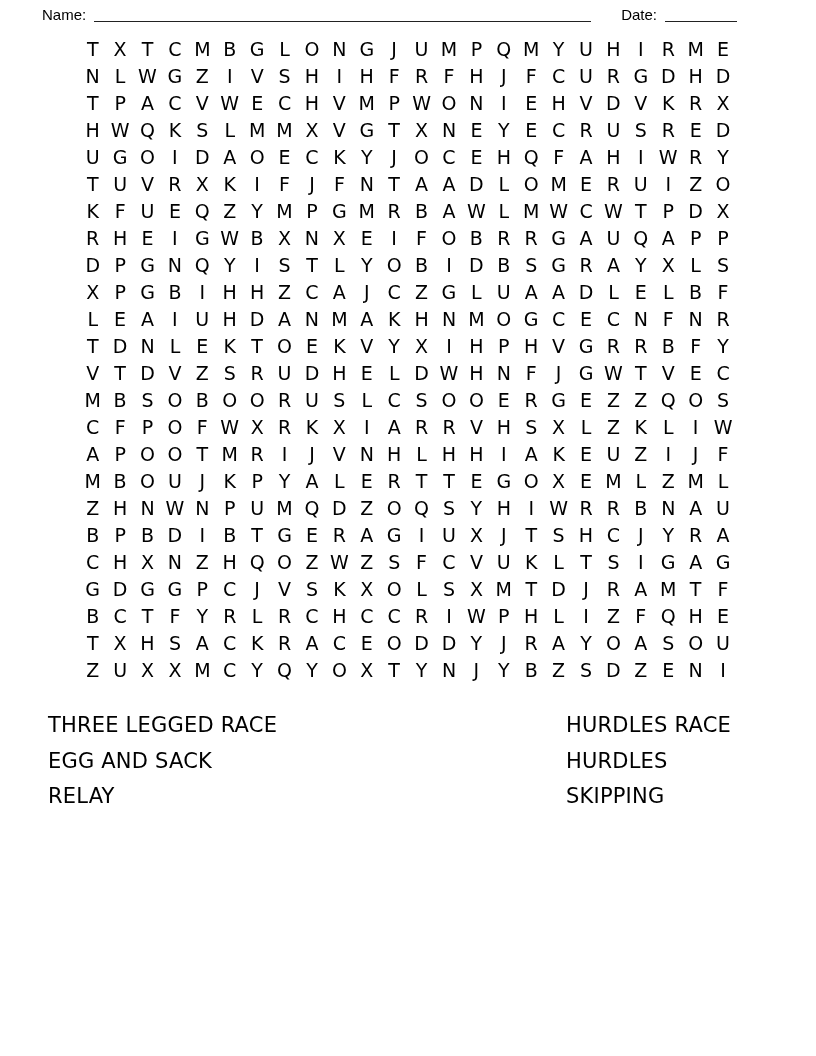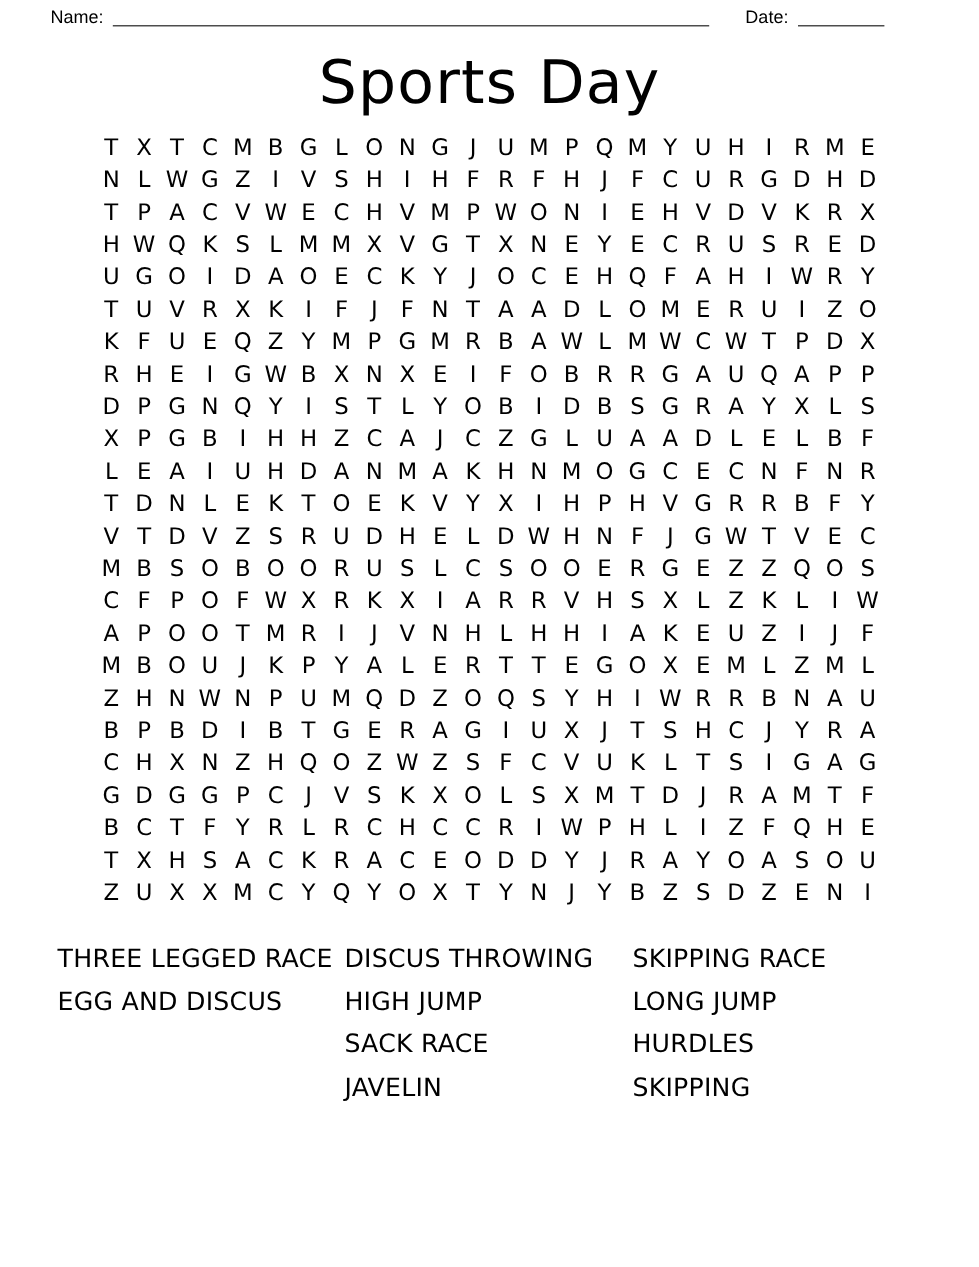"Sports Day" div.title { html: <div>Sports Day</div> -> none }
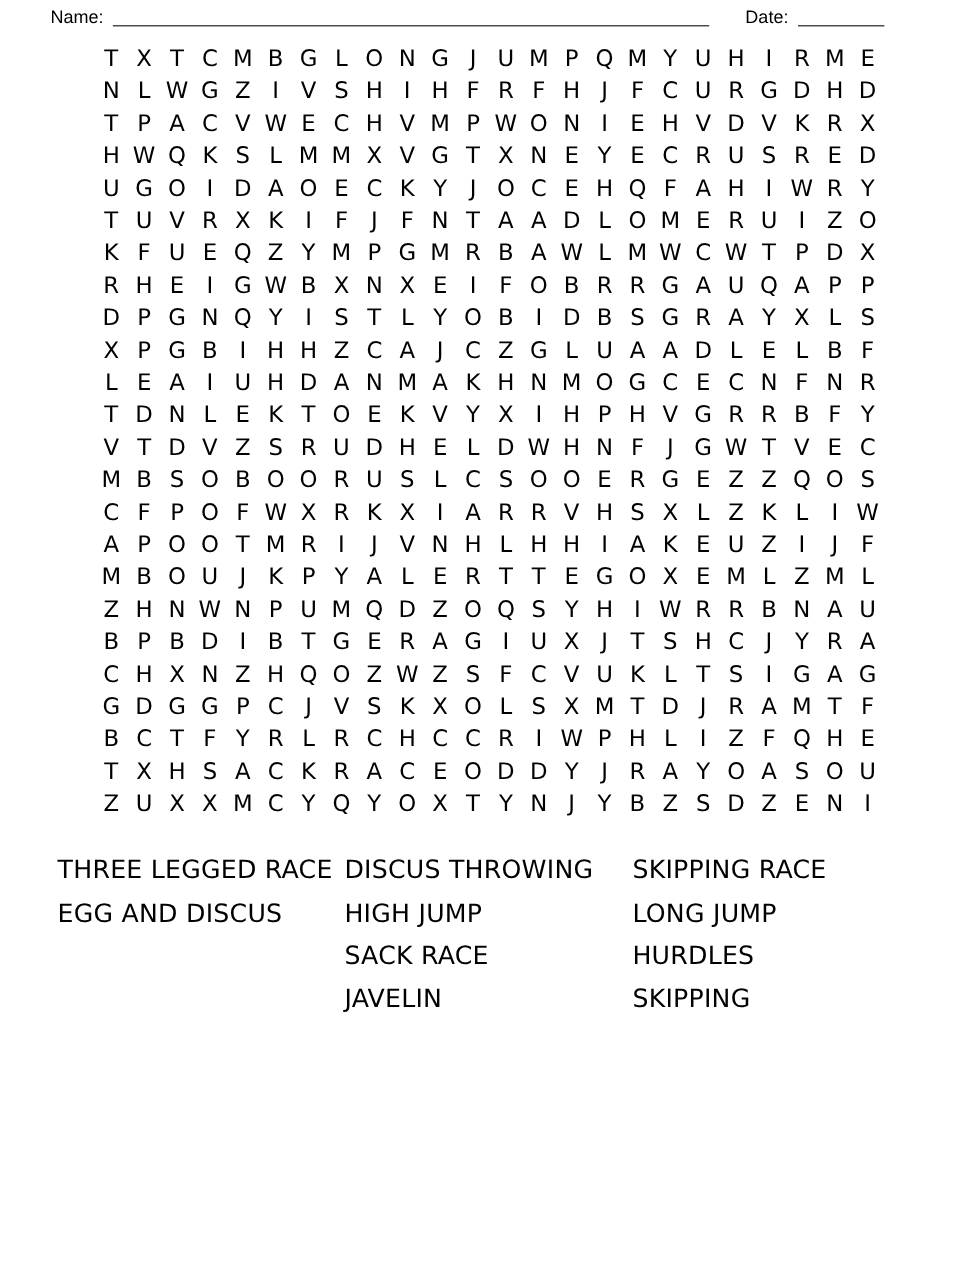"THREE LEGGED RACE" .word-list { justify-content: none -> space-between }
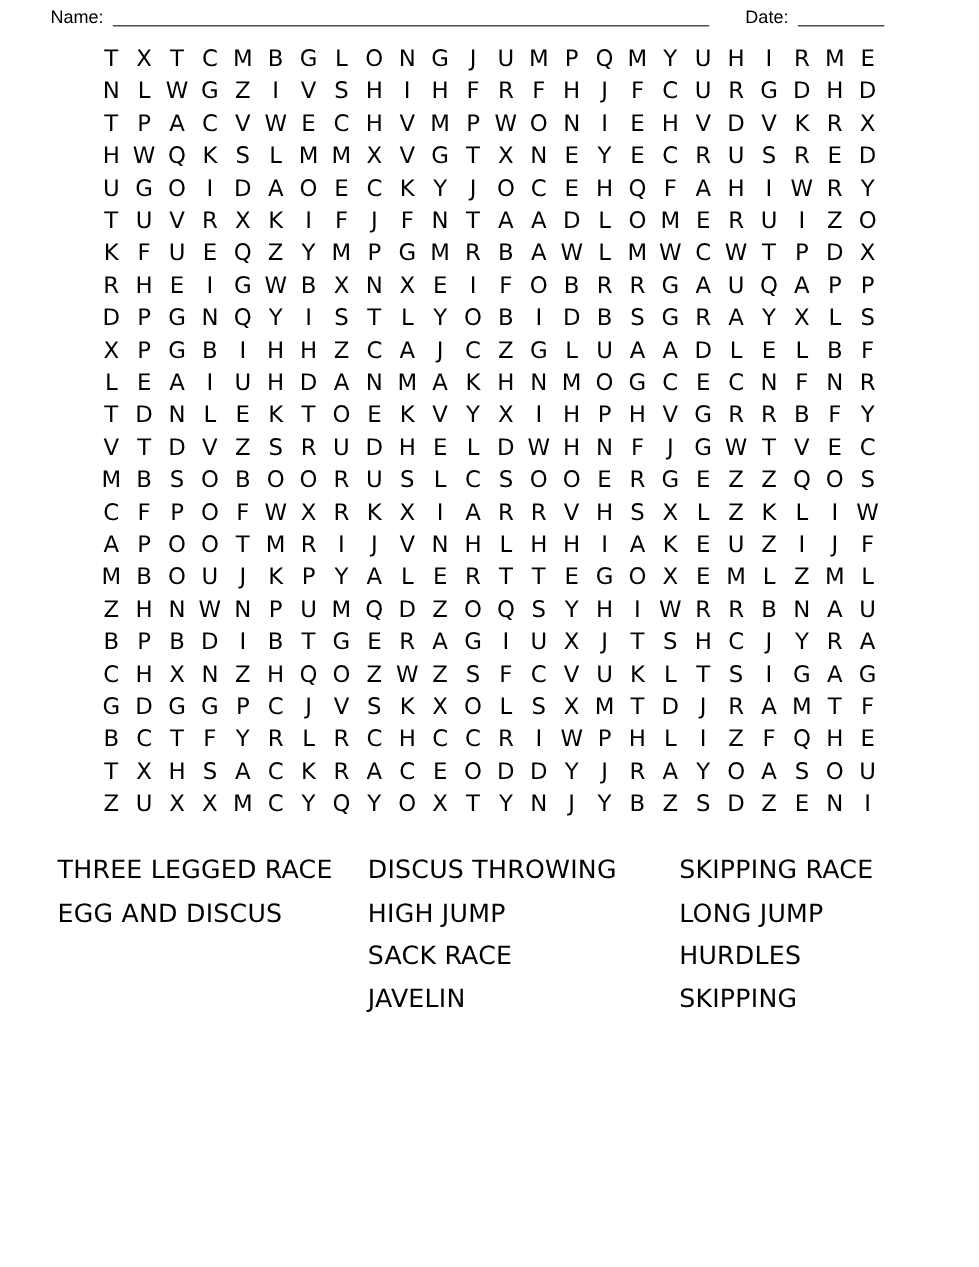"DISCUS THROWING" div.word-col { html: <div> <div>DISCUS THROWING</div> <div>HIGH JUMP</div> <div>SACK RACE</div> <div>JAVELIN</div> </div> -> none }
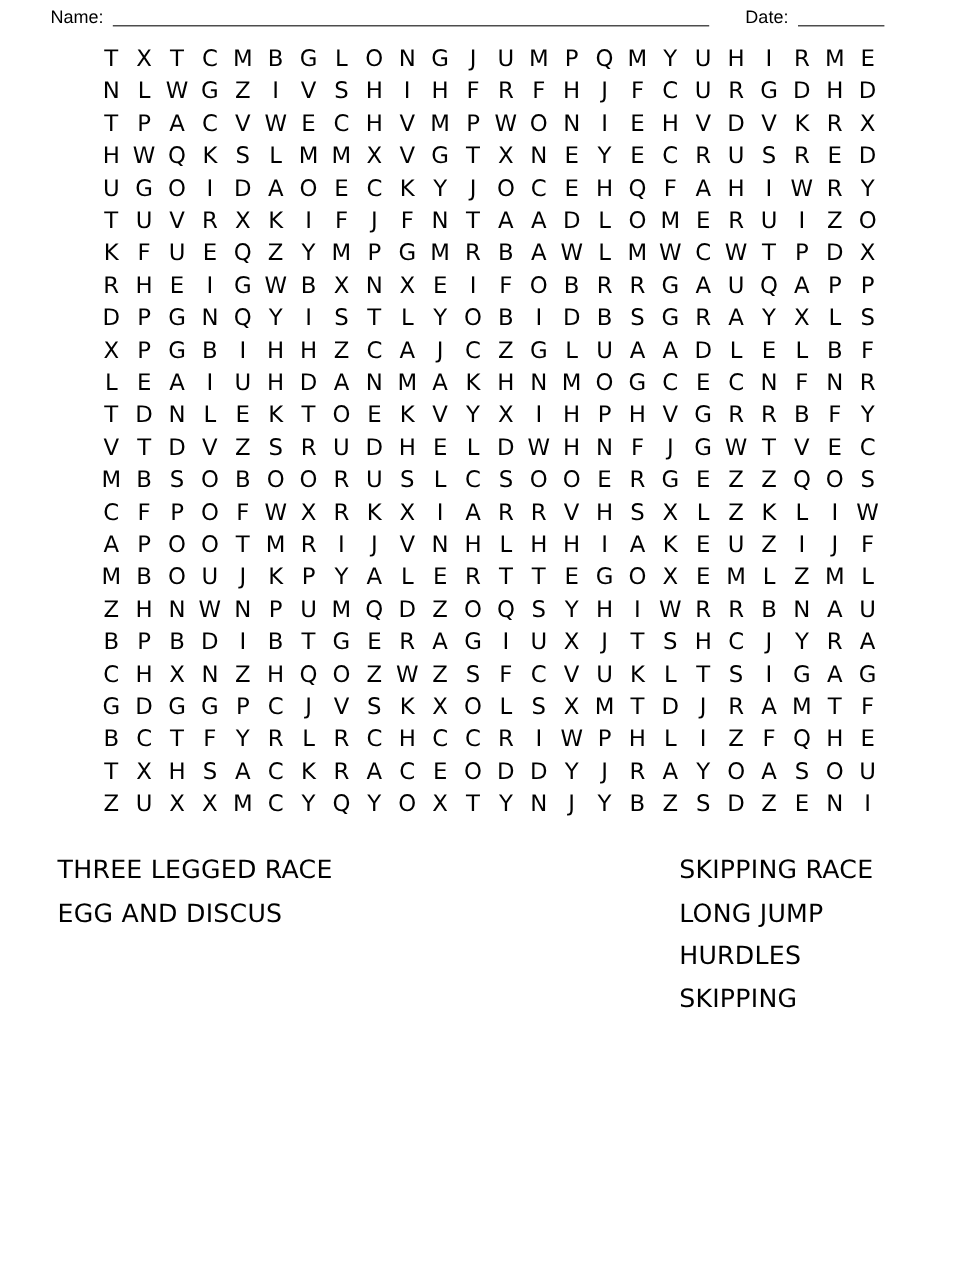"SKIPPING RACE" div.word-item { text: SKIPPING -> HURDLES }
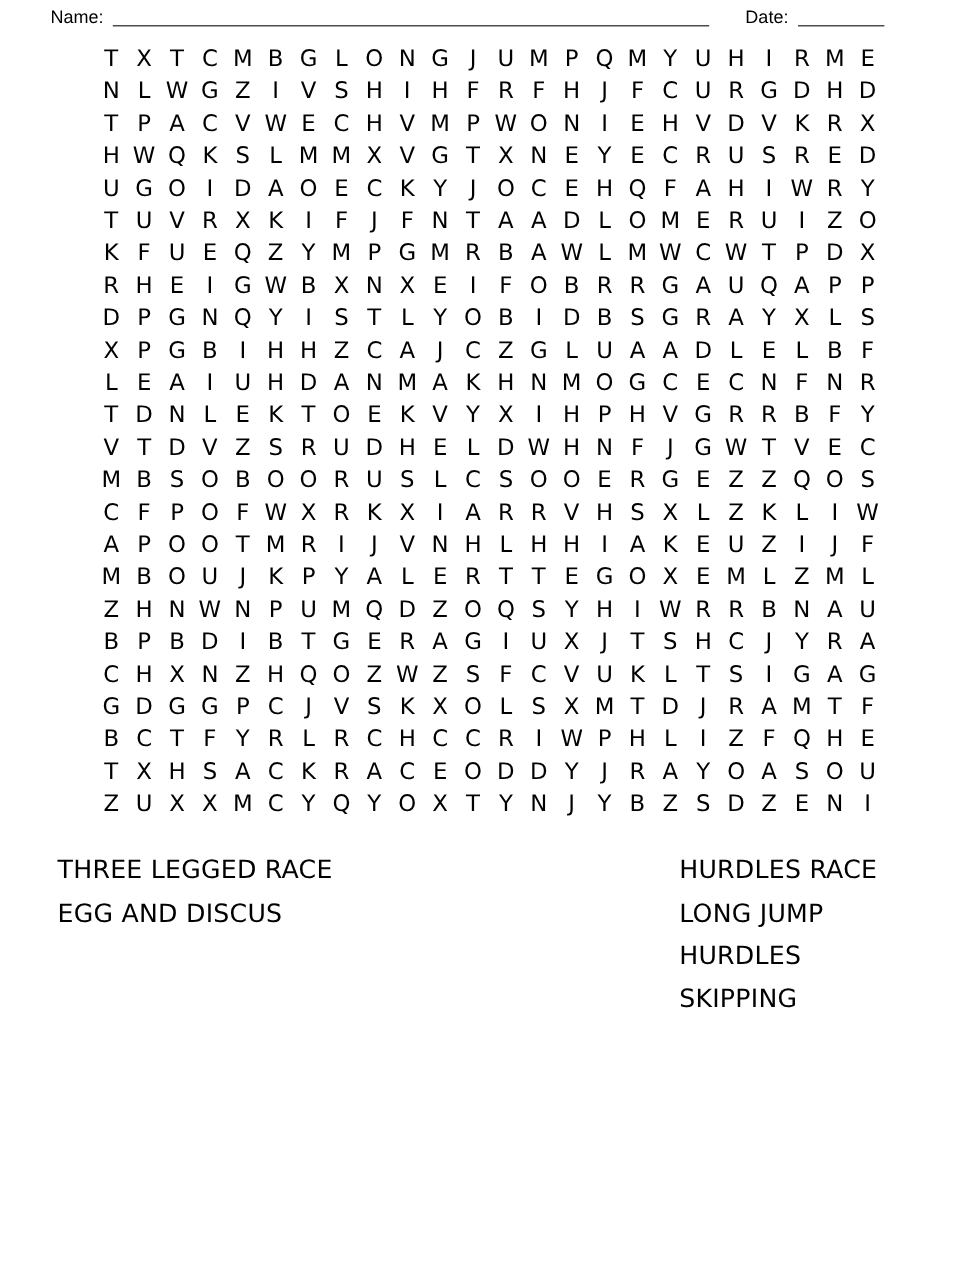"EGG AND DISCUS" div.word-item { text: DISCUS -> SACK }
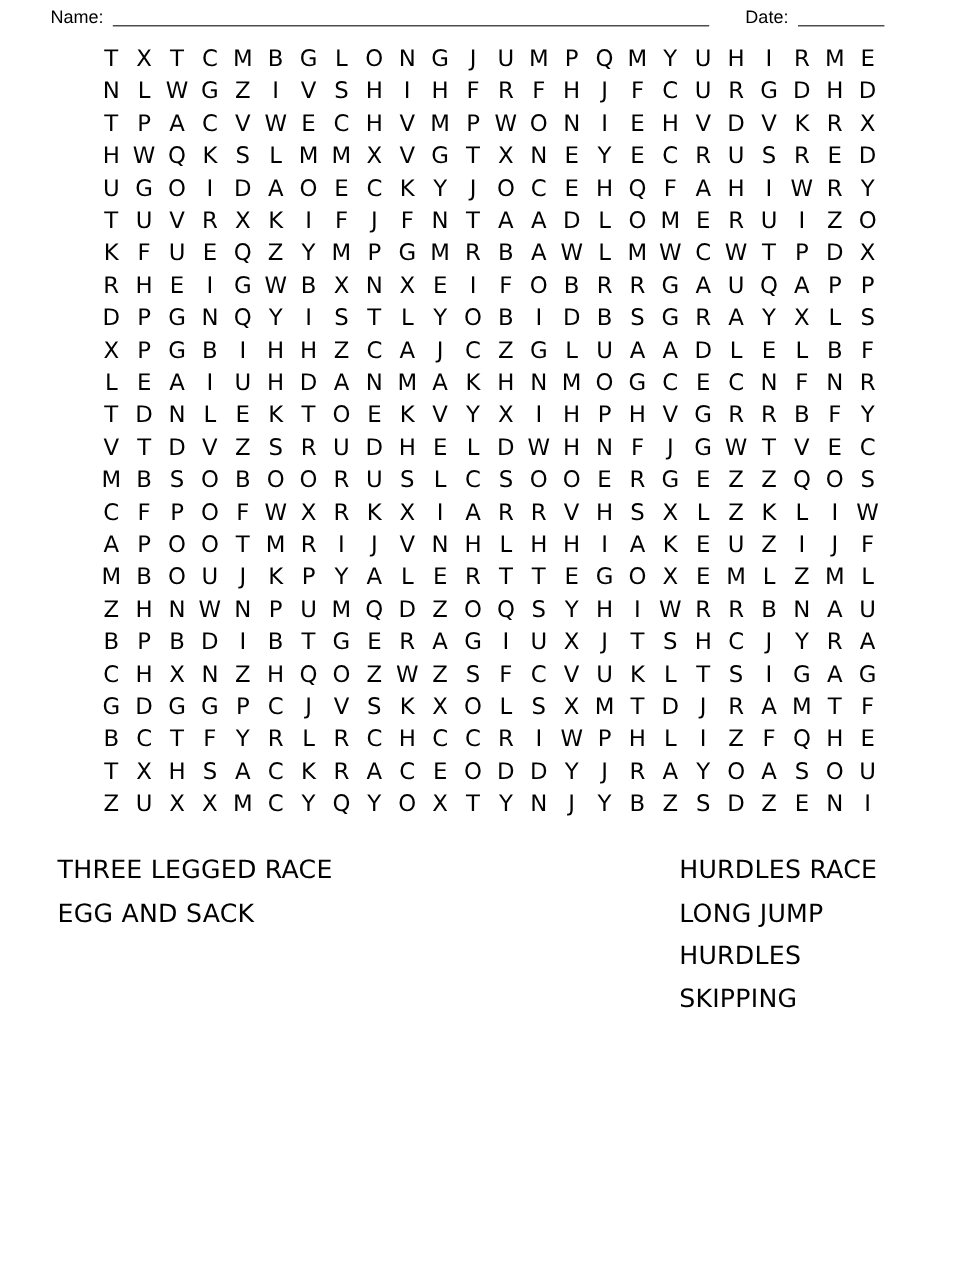"LONG JUMP" div.word-item { html: <div>LONG JUMP</div> -> none }
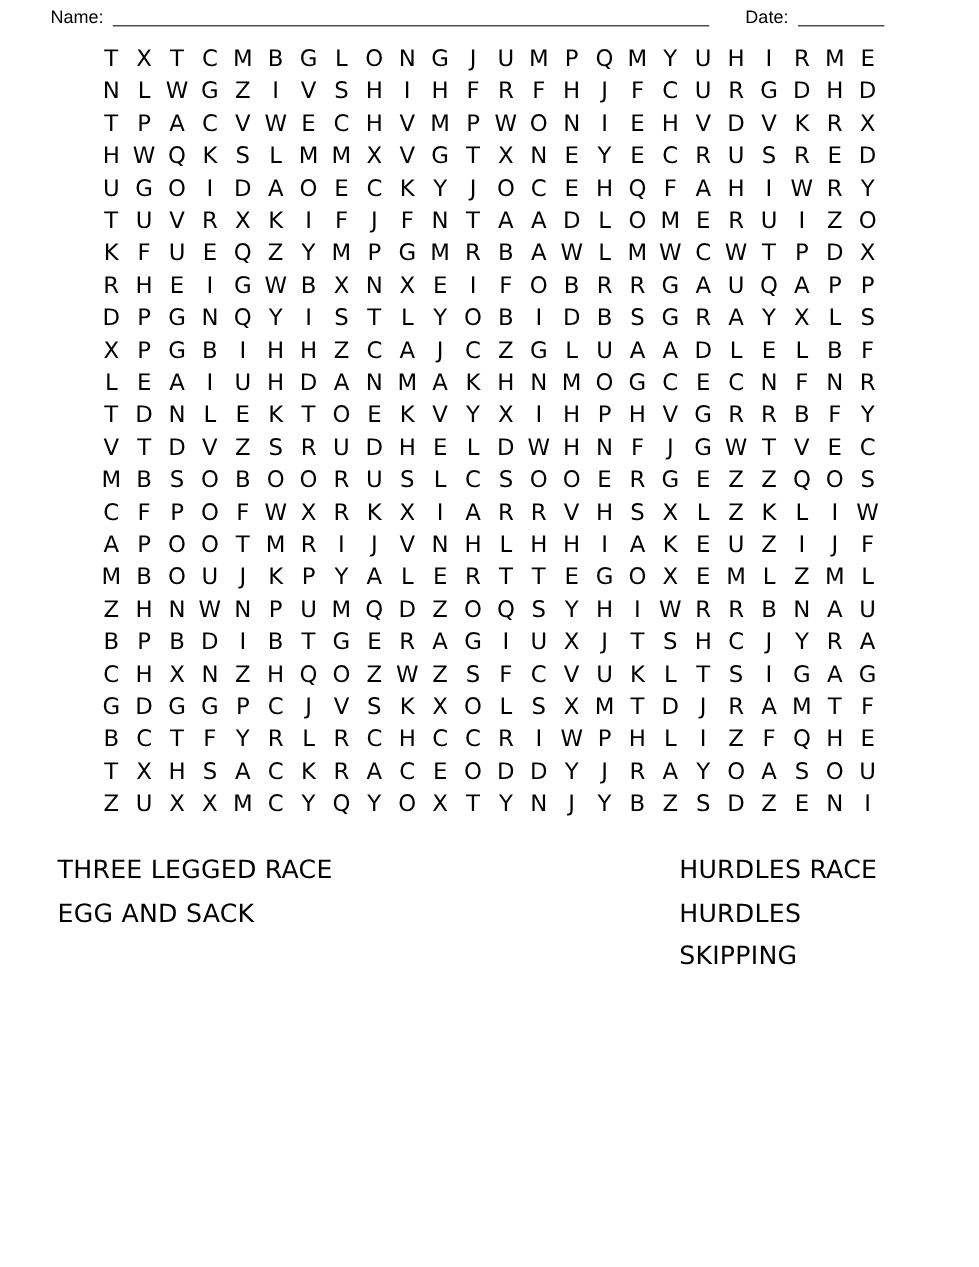"RELAY" div.word-item { html: none -> <div>RELAY</div> }
